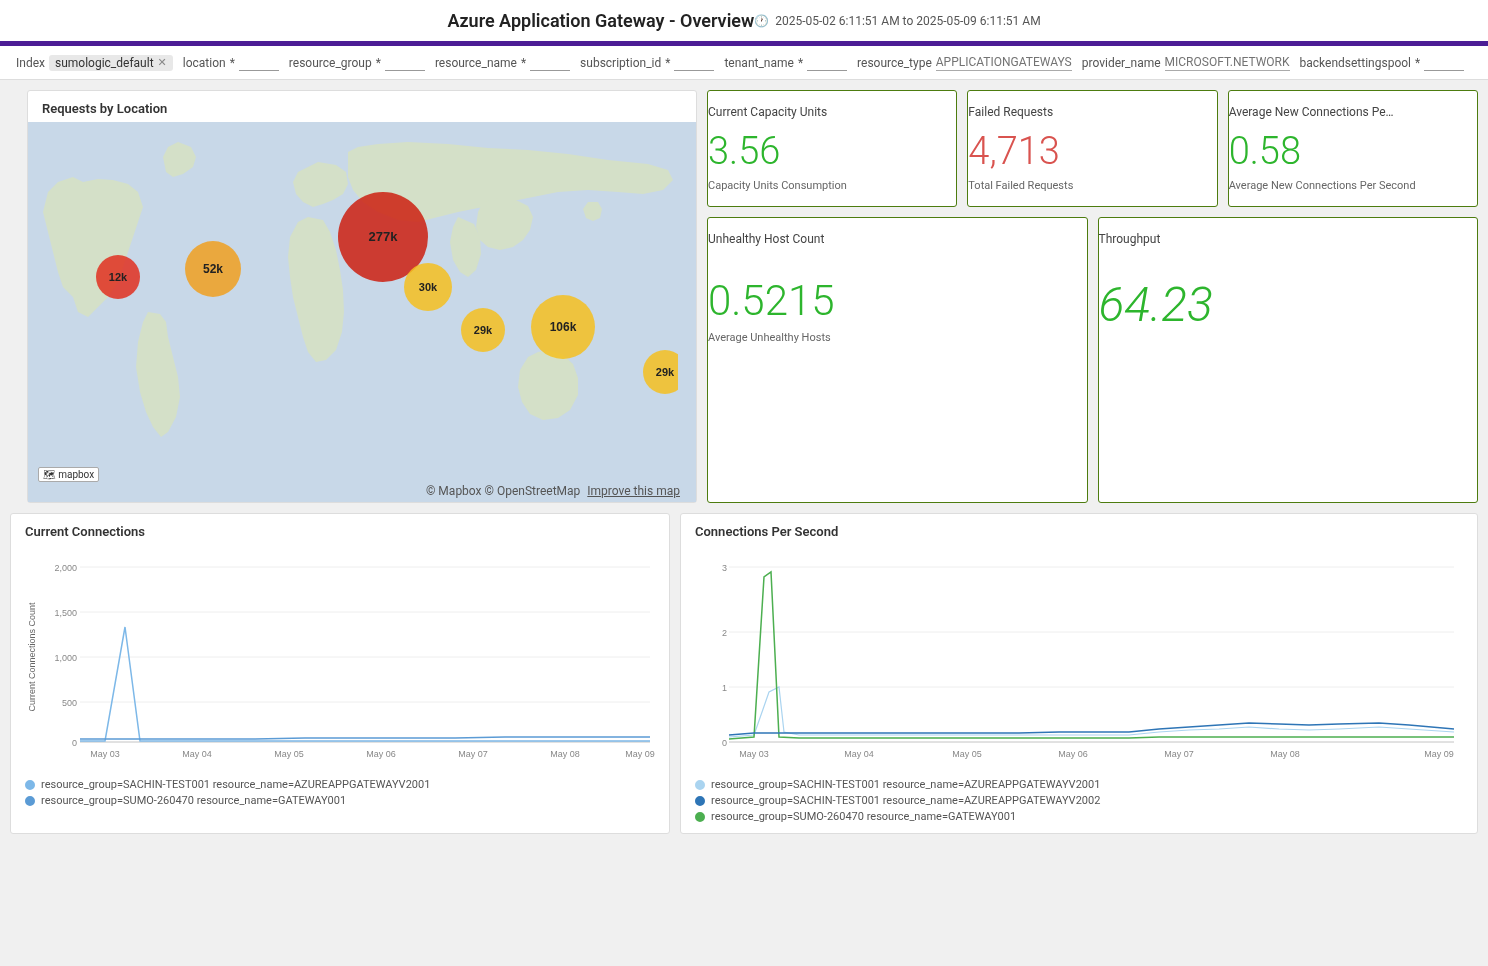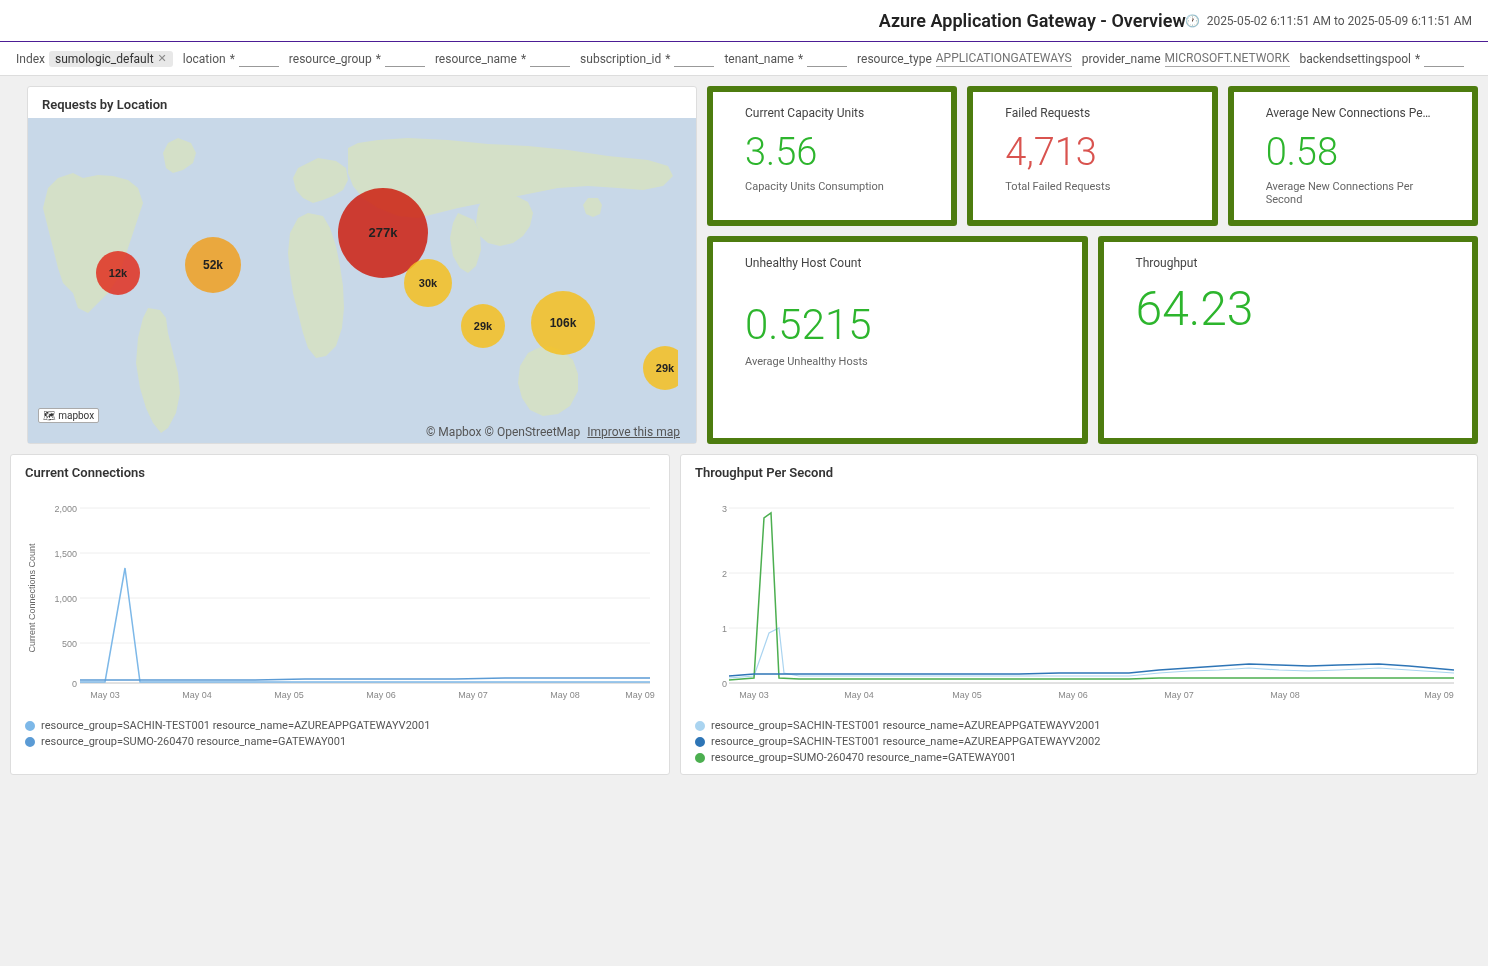"Azure Application Gateway - Overview" .top-bar { border-bottom: 1px solid #4c1d95 -> 5px solid #4c1d95; justify-content: flex-end -> center }
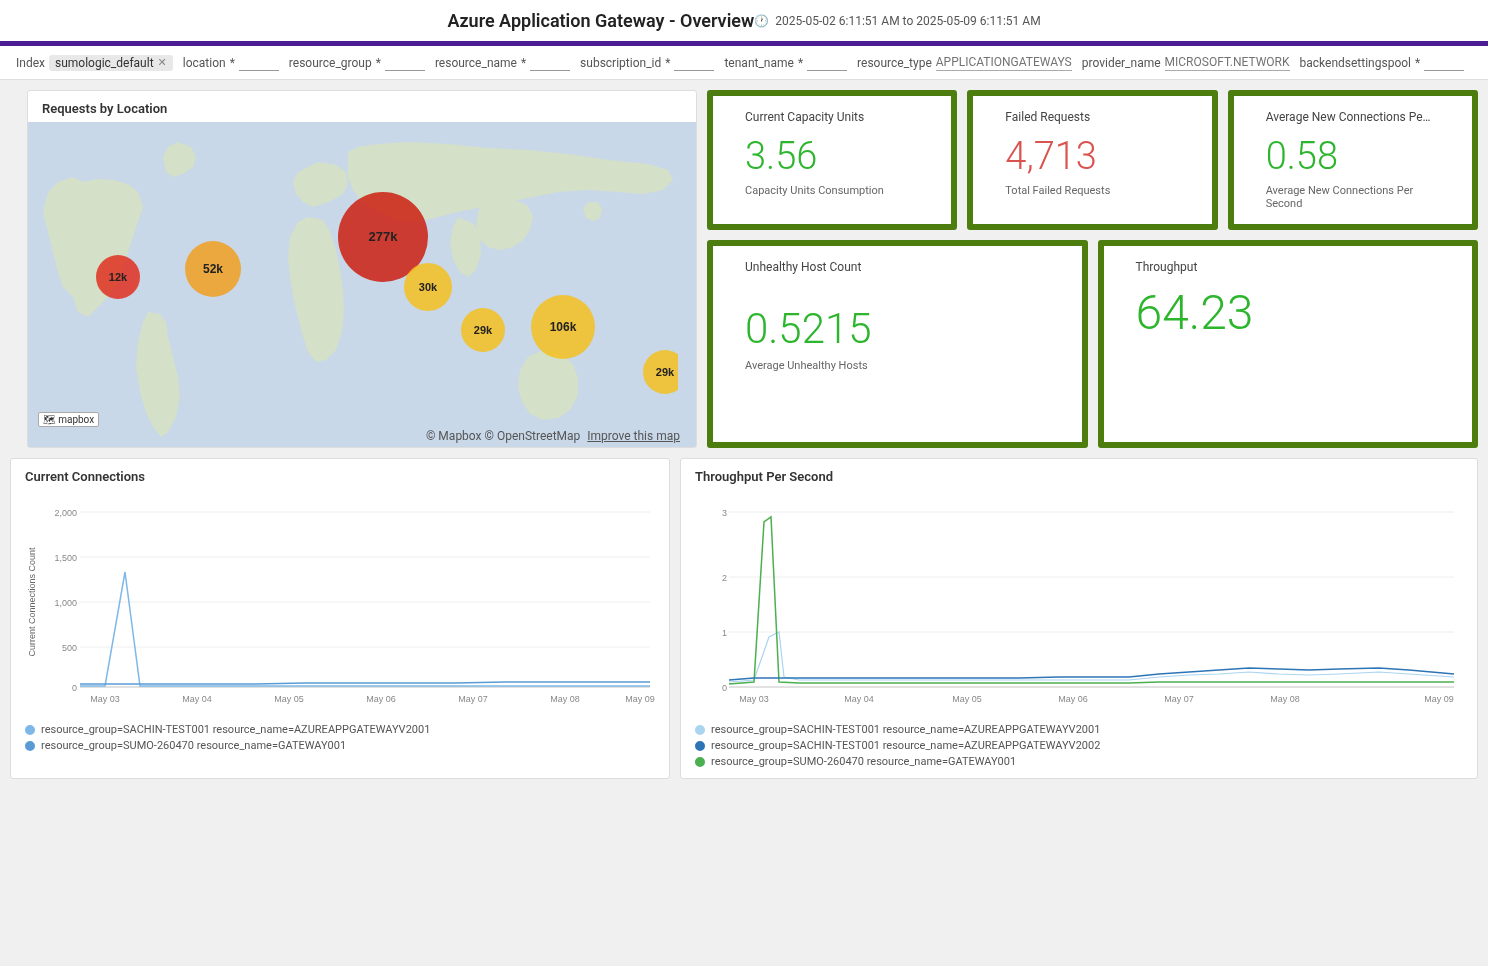"Current Capacity Units" .metric-card { border: 6px solid #4d7c0f -> 1px solid #4d7c0f; padding: 14px 32px -> 14px 0 }
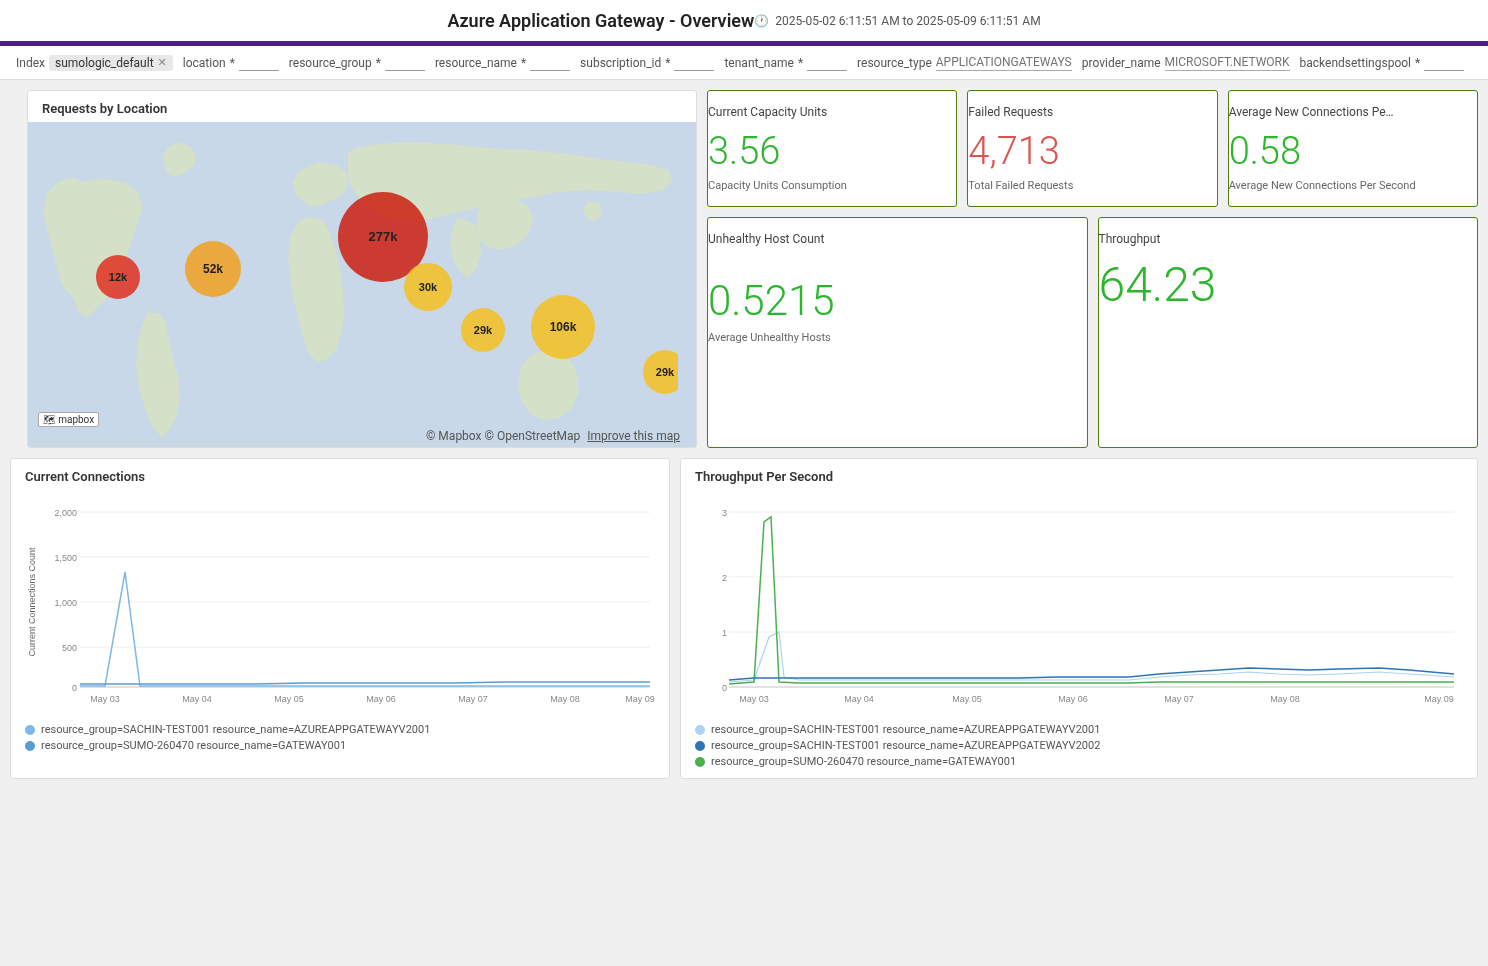"277k" .map-container { height: 325px -> 380px }
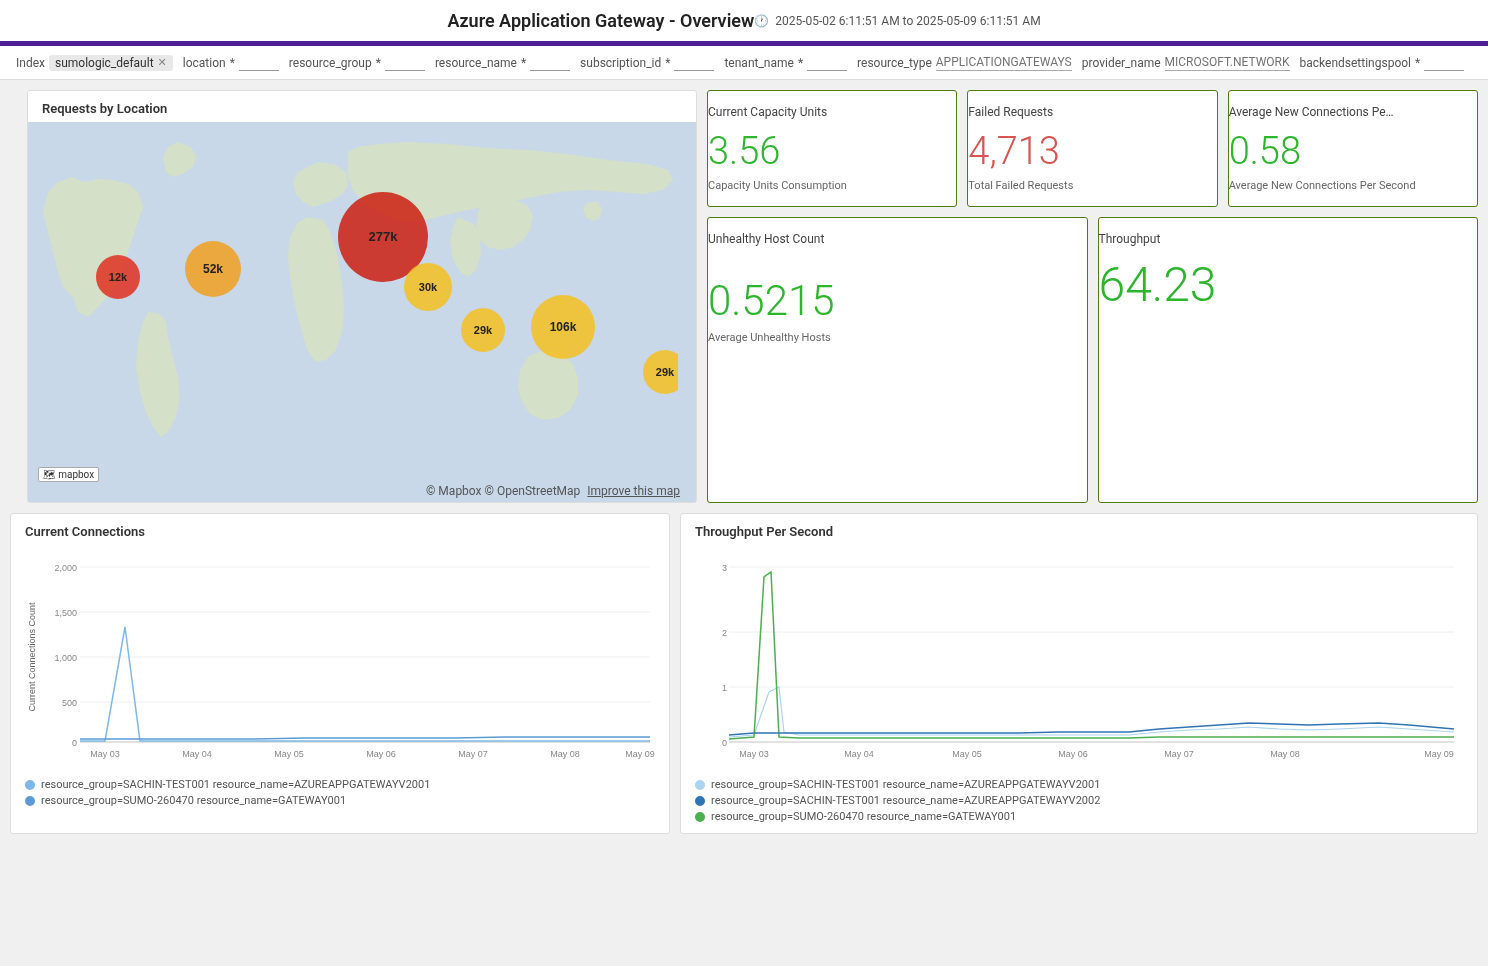"64.23" div.metric-value { font-style: none -> italic; margin-top: none -> 20px }
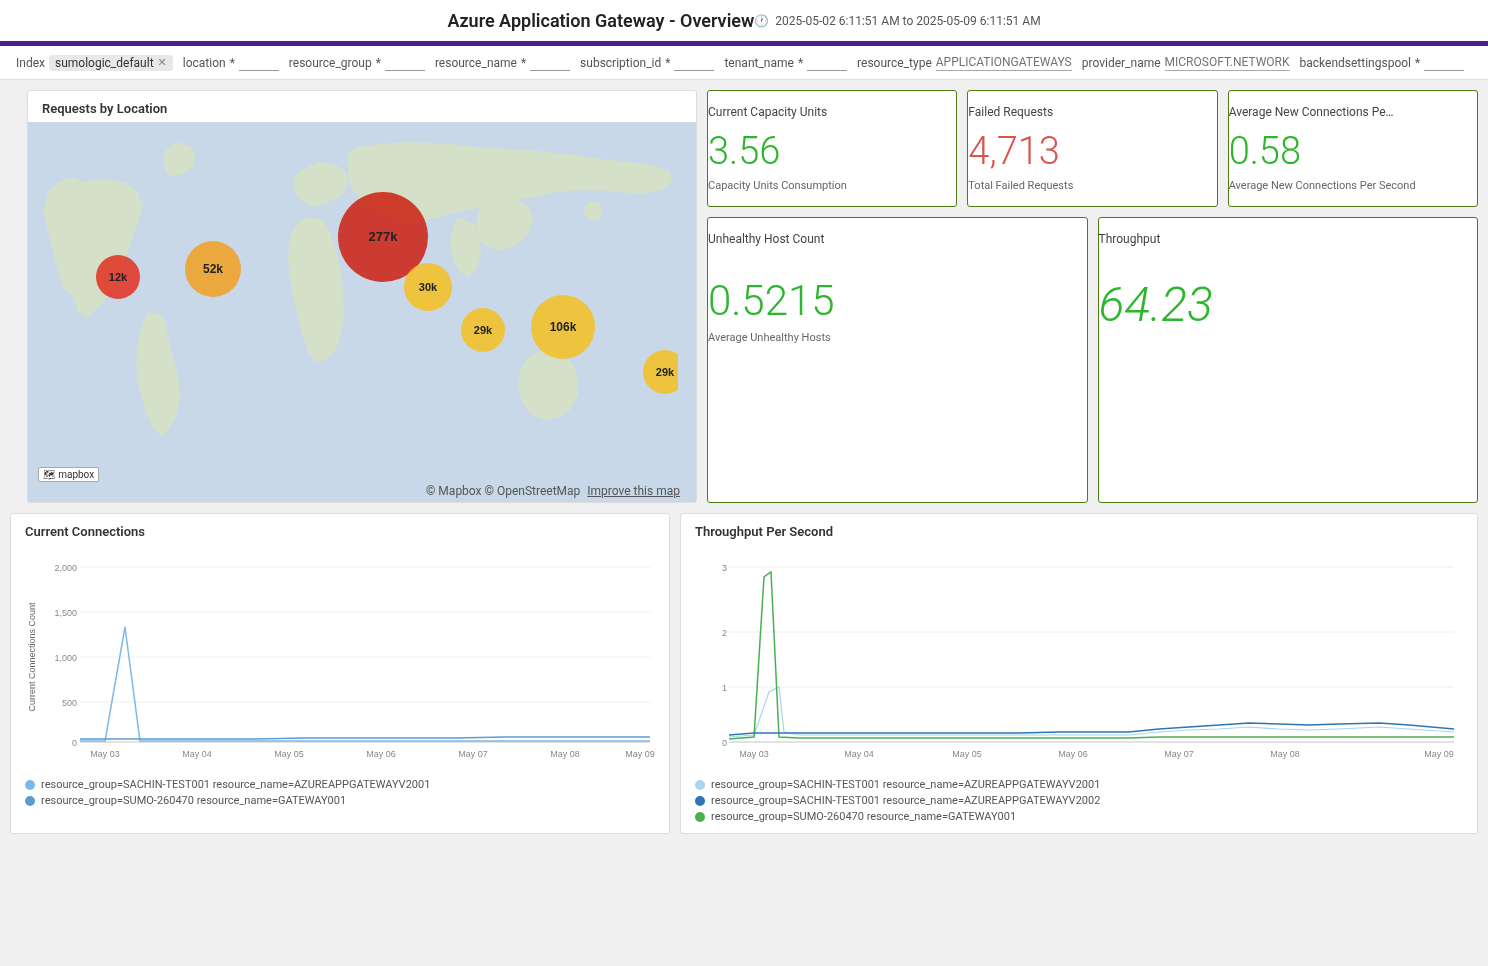"Throughput Per Second" div.chart-panel-title { text: Throughput -> Connections }
